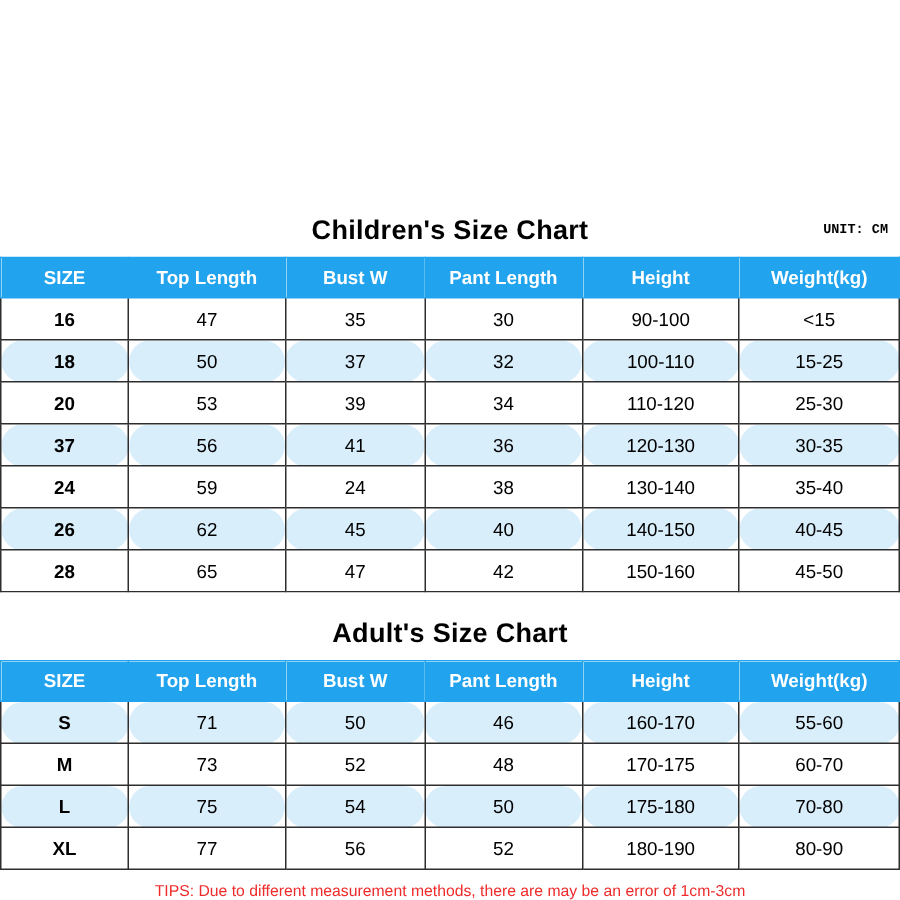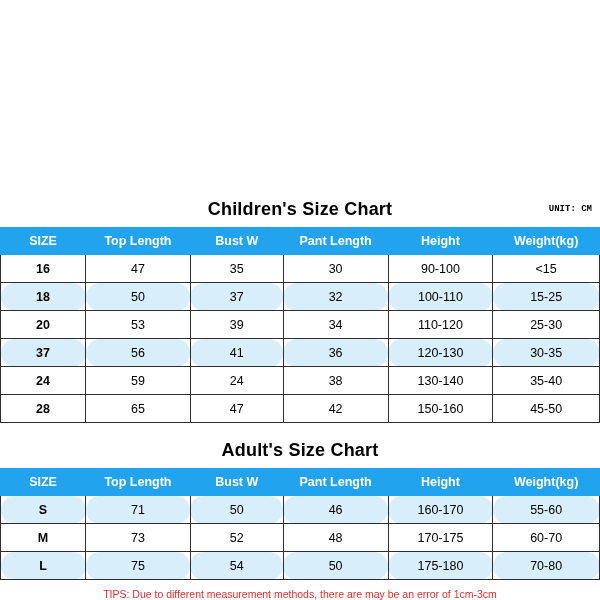"26" tr.row-alt { html: none -> <tr> <td>26</td> <td>62</td> <td>45</td> <td>40</td> <td>140-150</td> <td>40-45</td> </tr> }
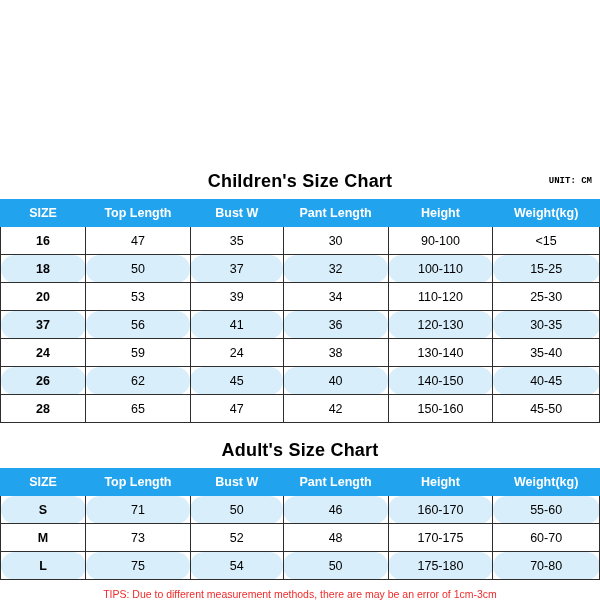"XL" tr.row-plain { html: none -> <tr> <td>XL</td> <td>77</td> <td>56</td> <td>52</td> <td>180-190</td> <td>80-90</td> </tr> }
